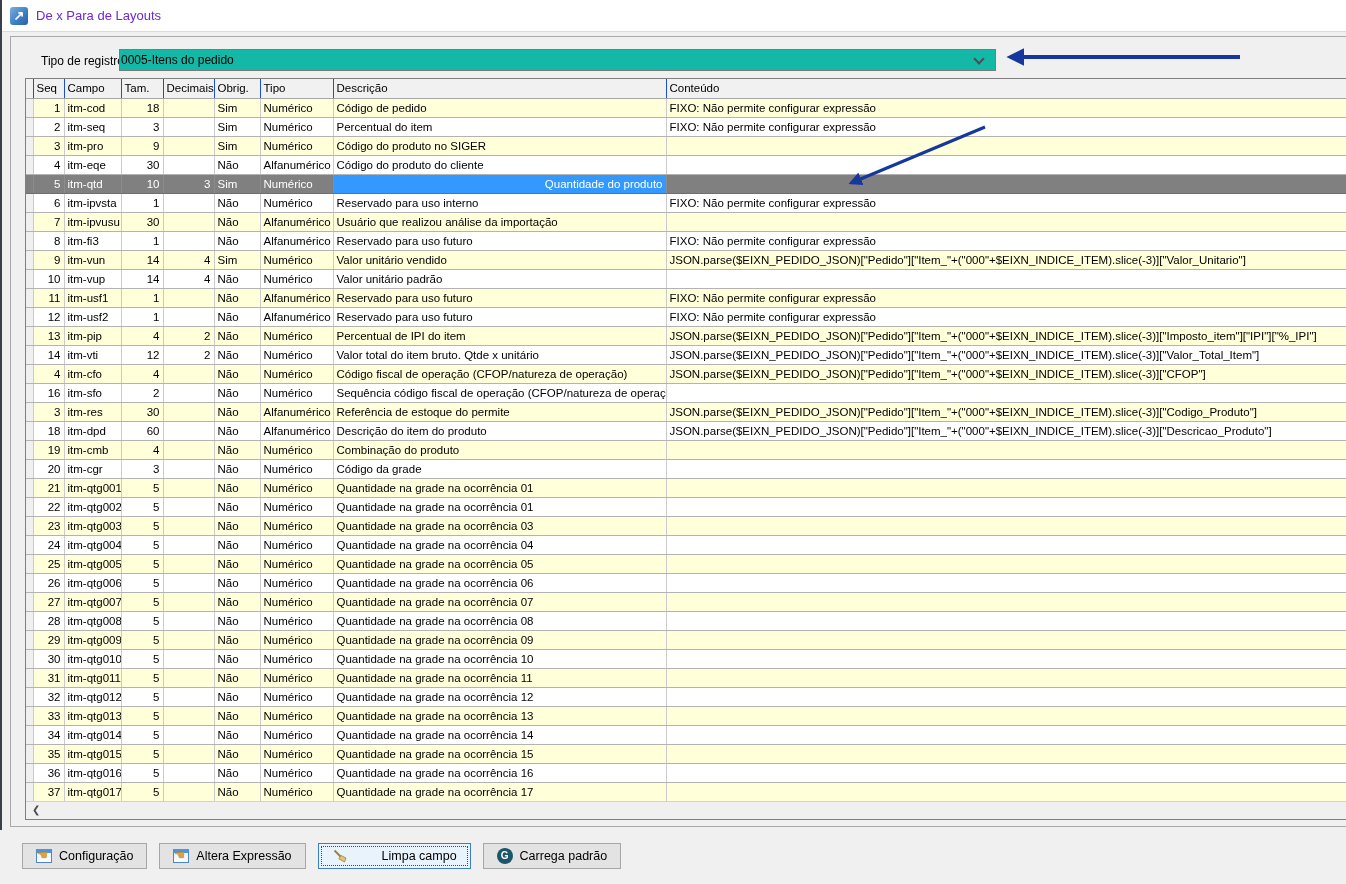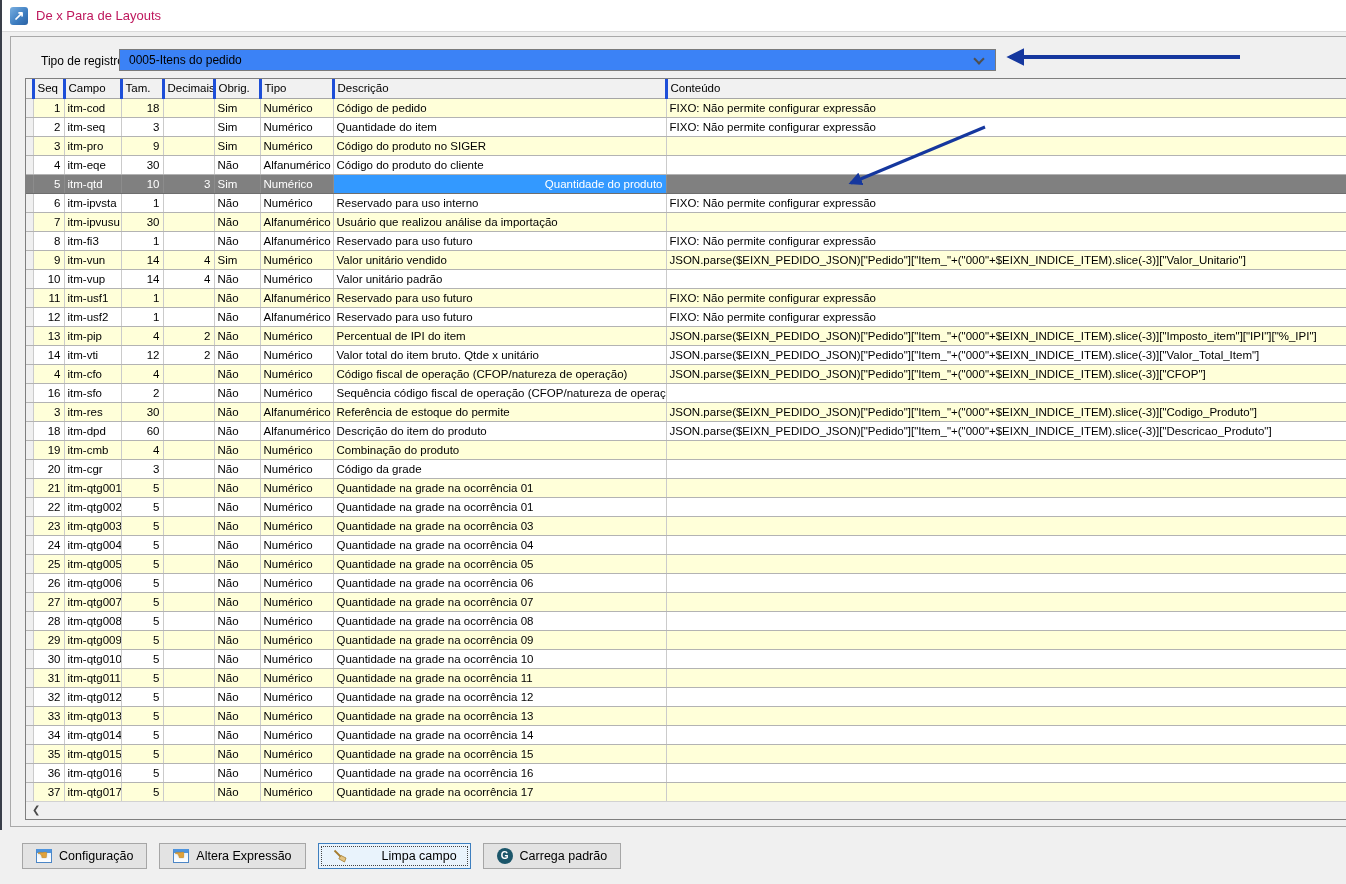"De x Para de Layouts" .title-text { color: #be185d -> #6d28d9 }
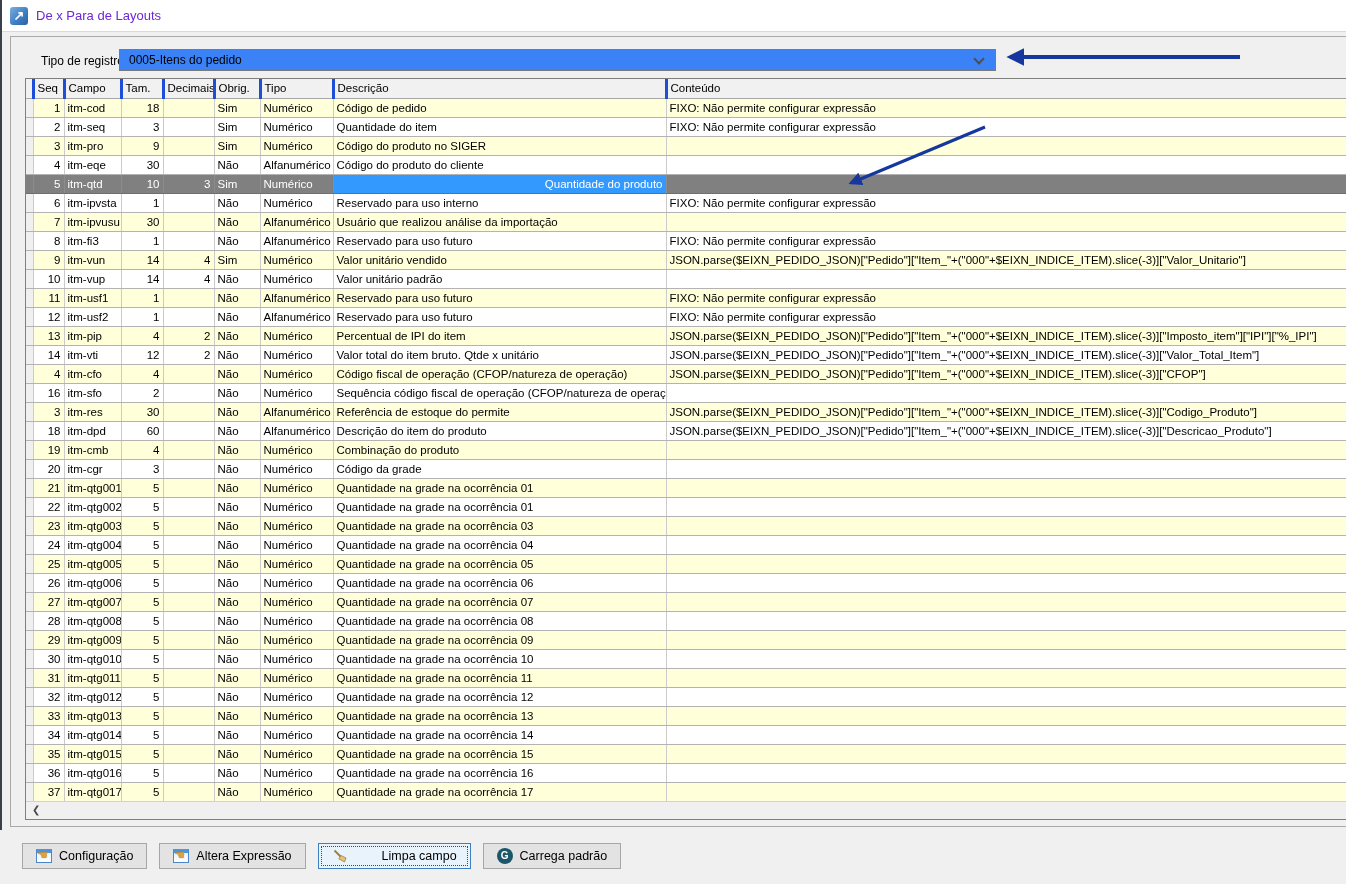"0005-Itens do pedido" .combo { background: #3b82f6 -> #14b8a6; padding-left: 9px -> 1px }
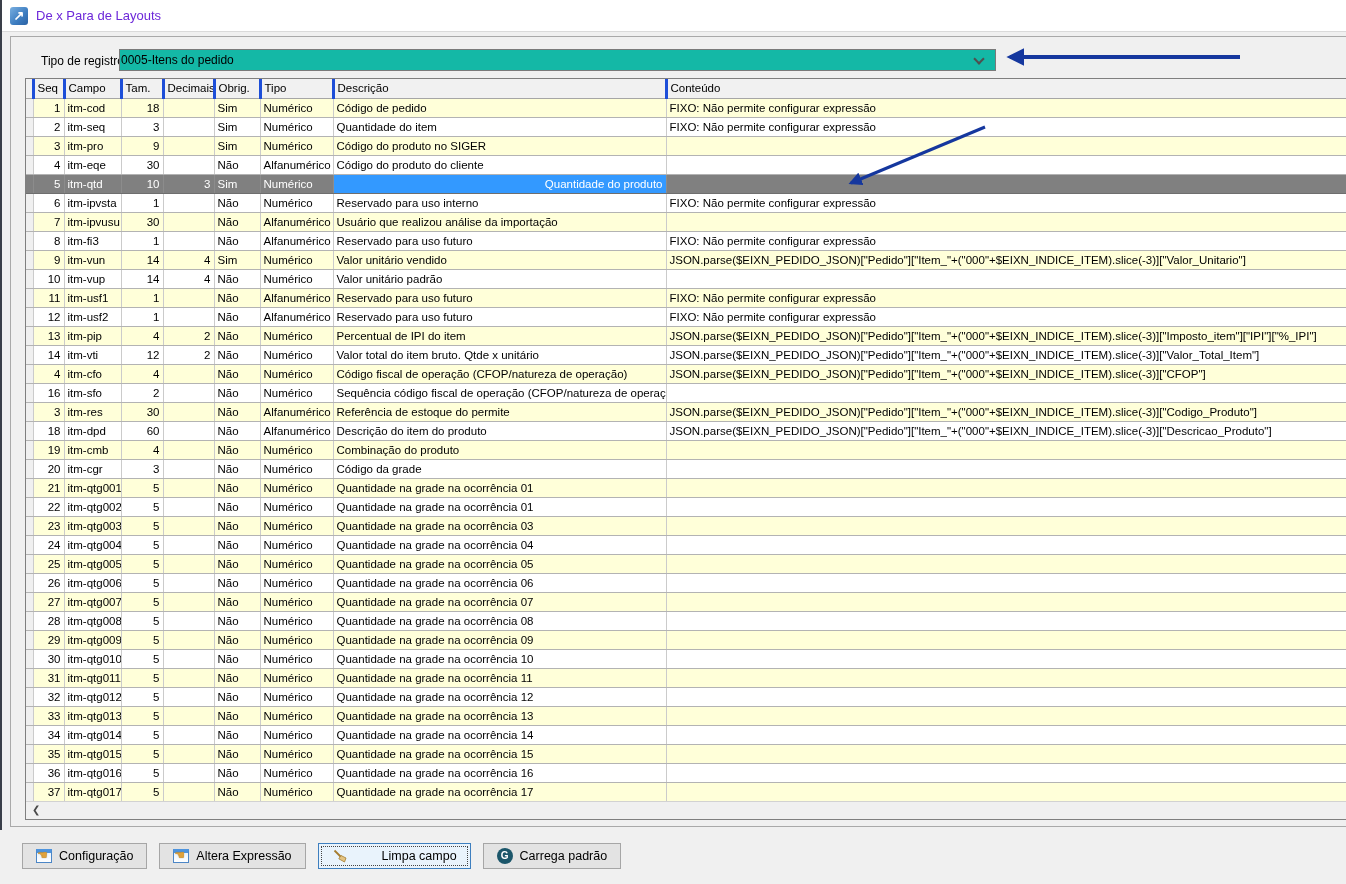"Seq" table.data th { border-right: 3px solid #1d4ed8 -> 1px solid #1d4ed8 }
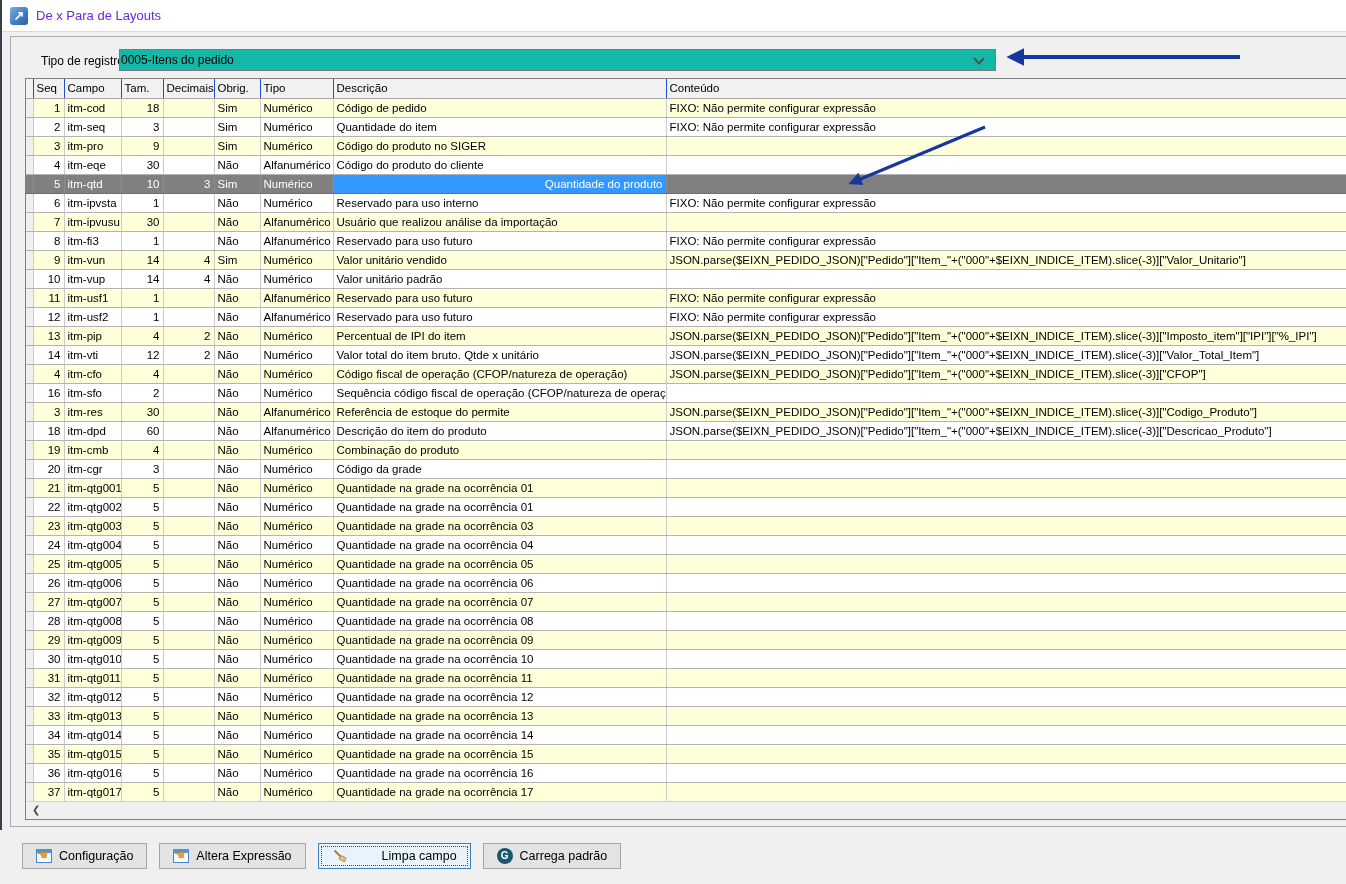"Quantidade do item" td.c7 { text: Quantidade -> Percentual }
